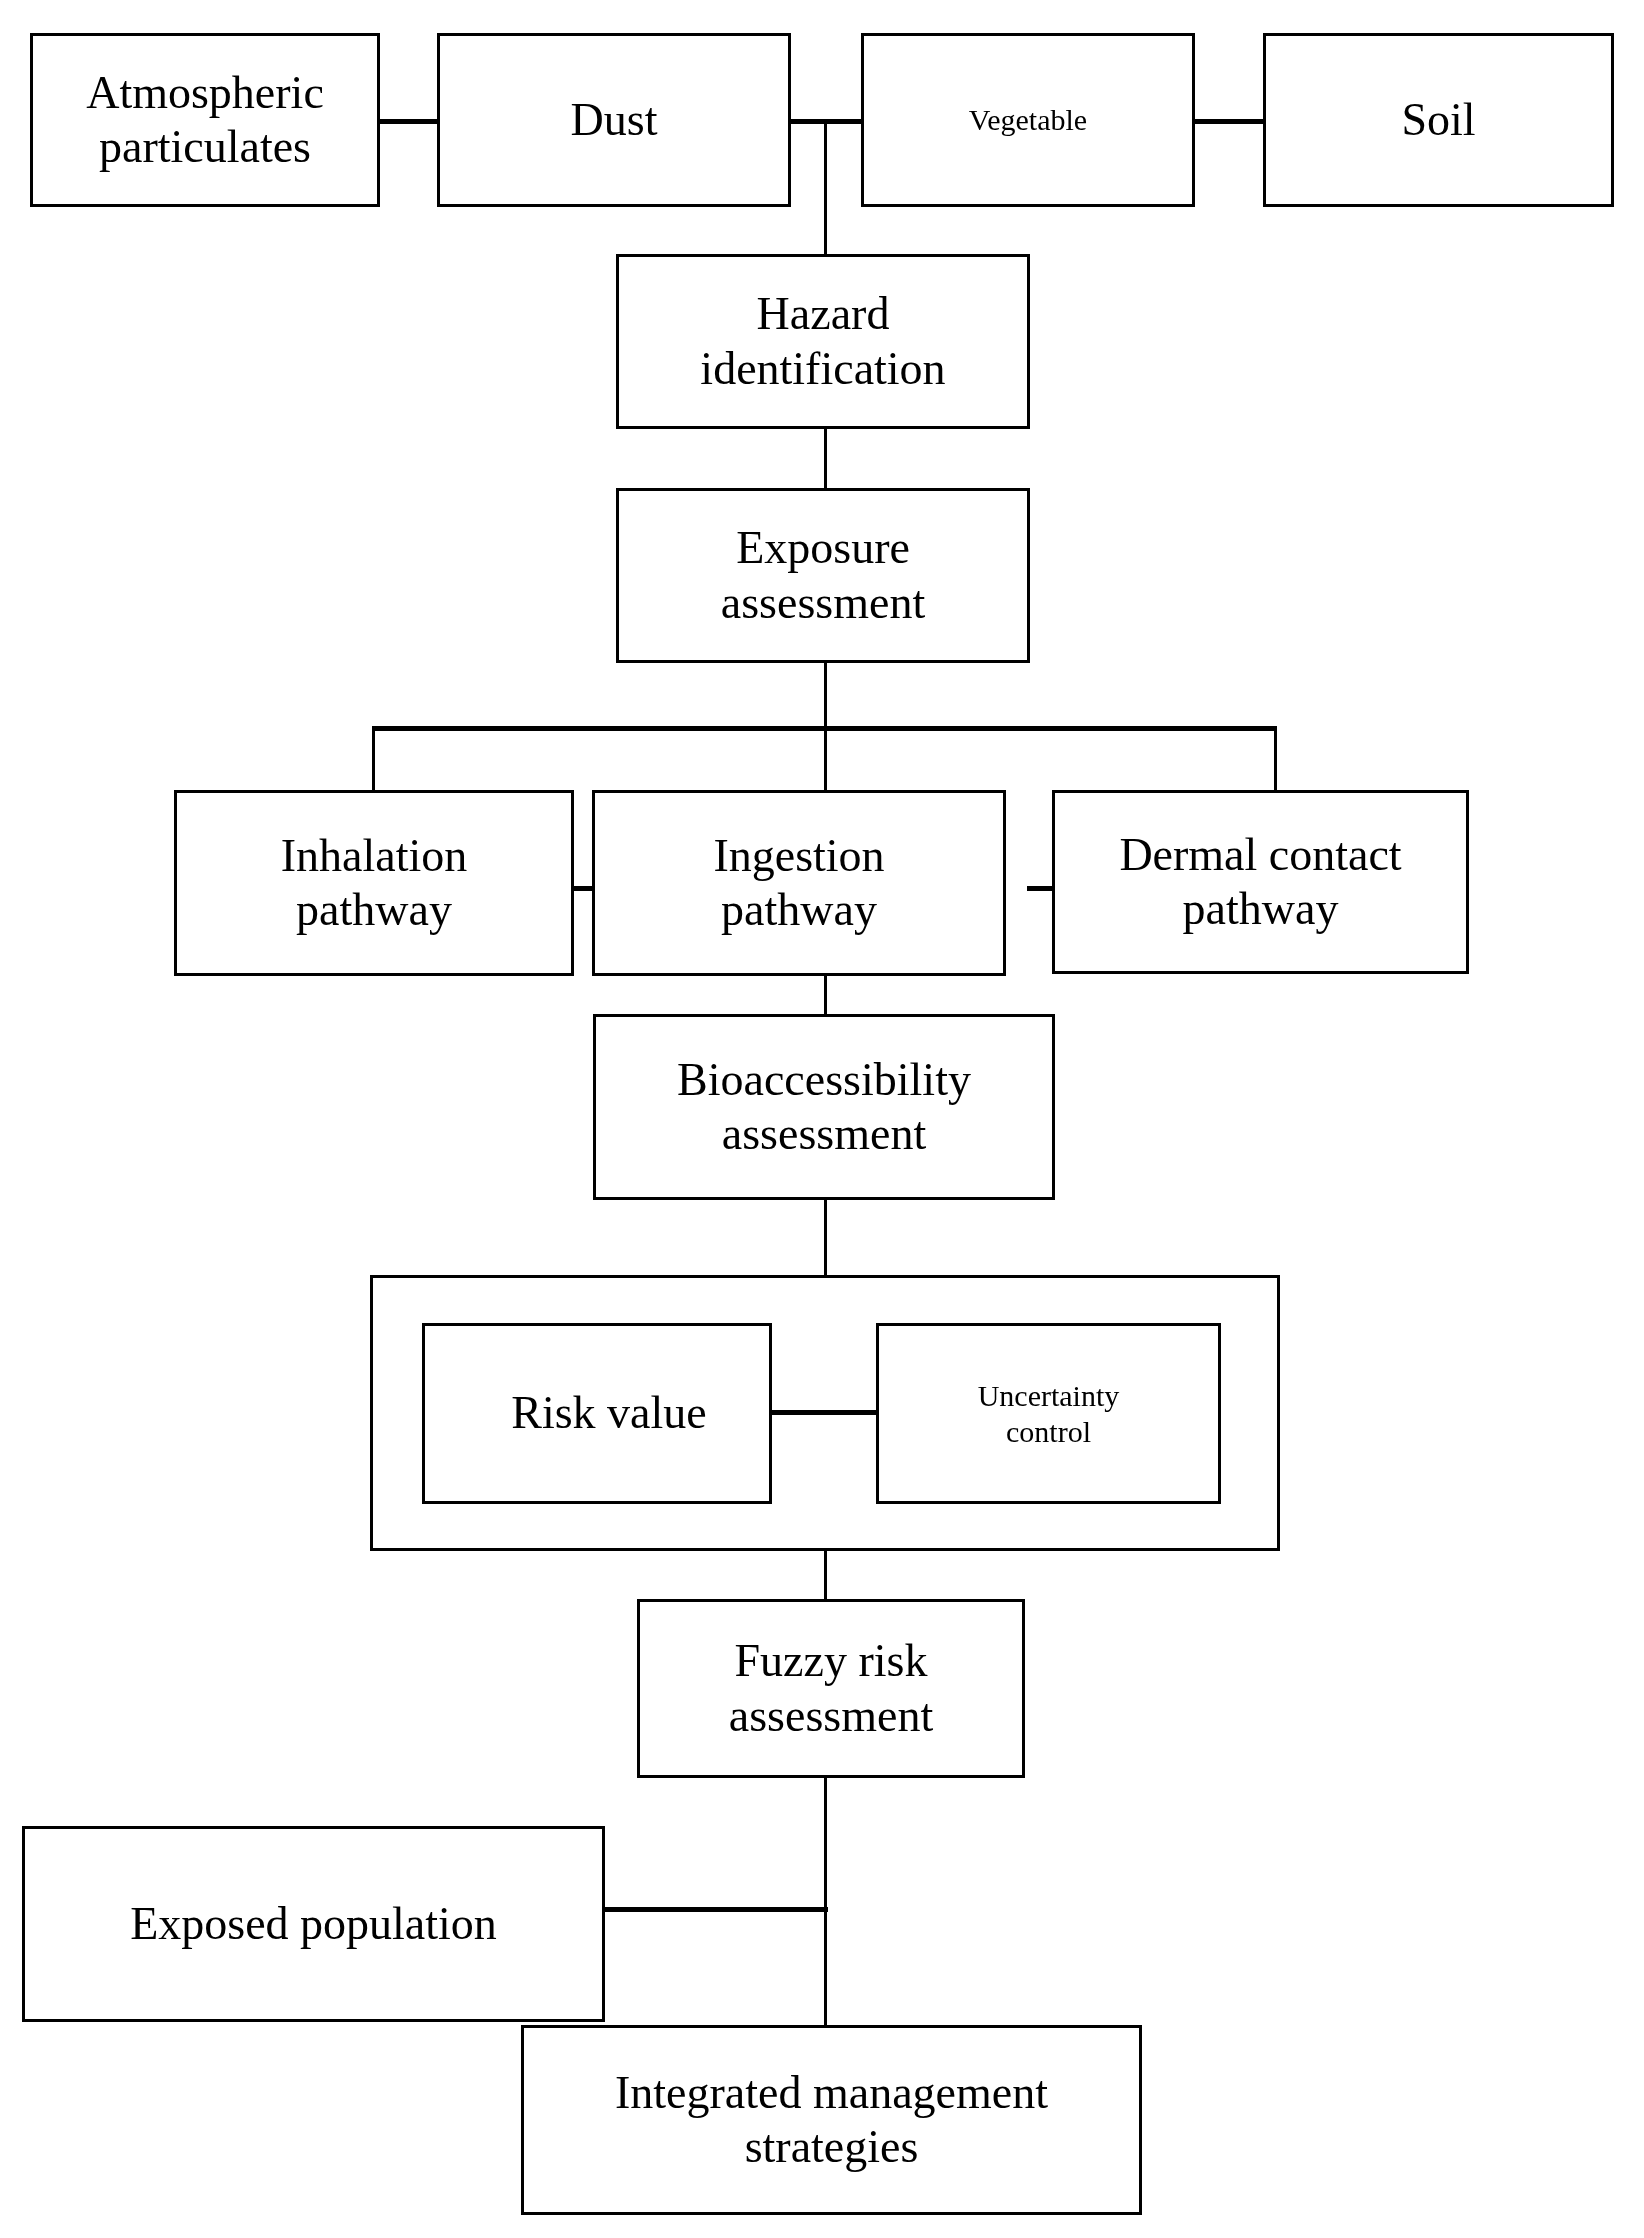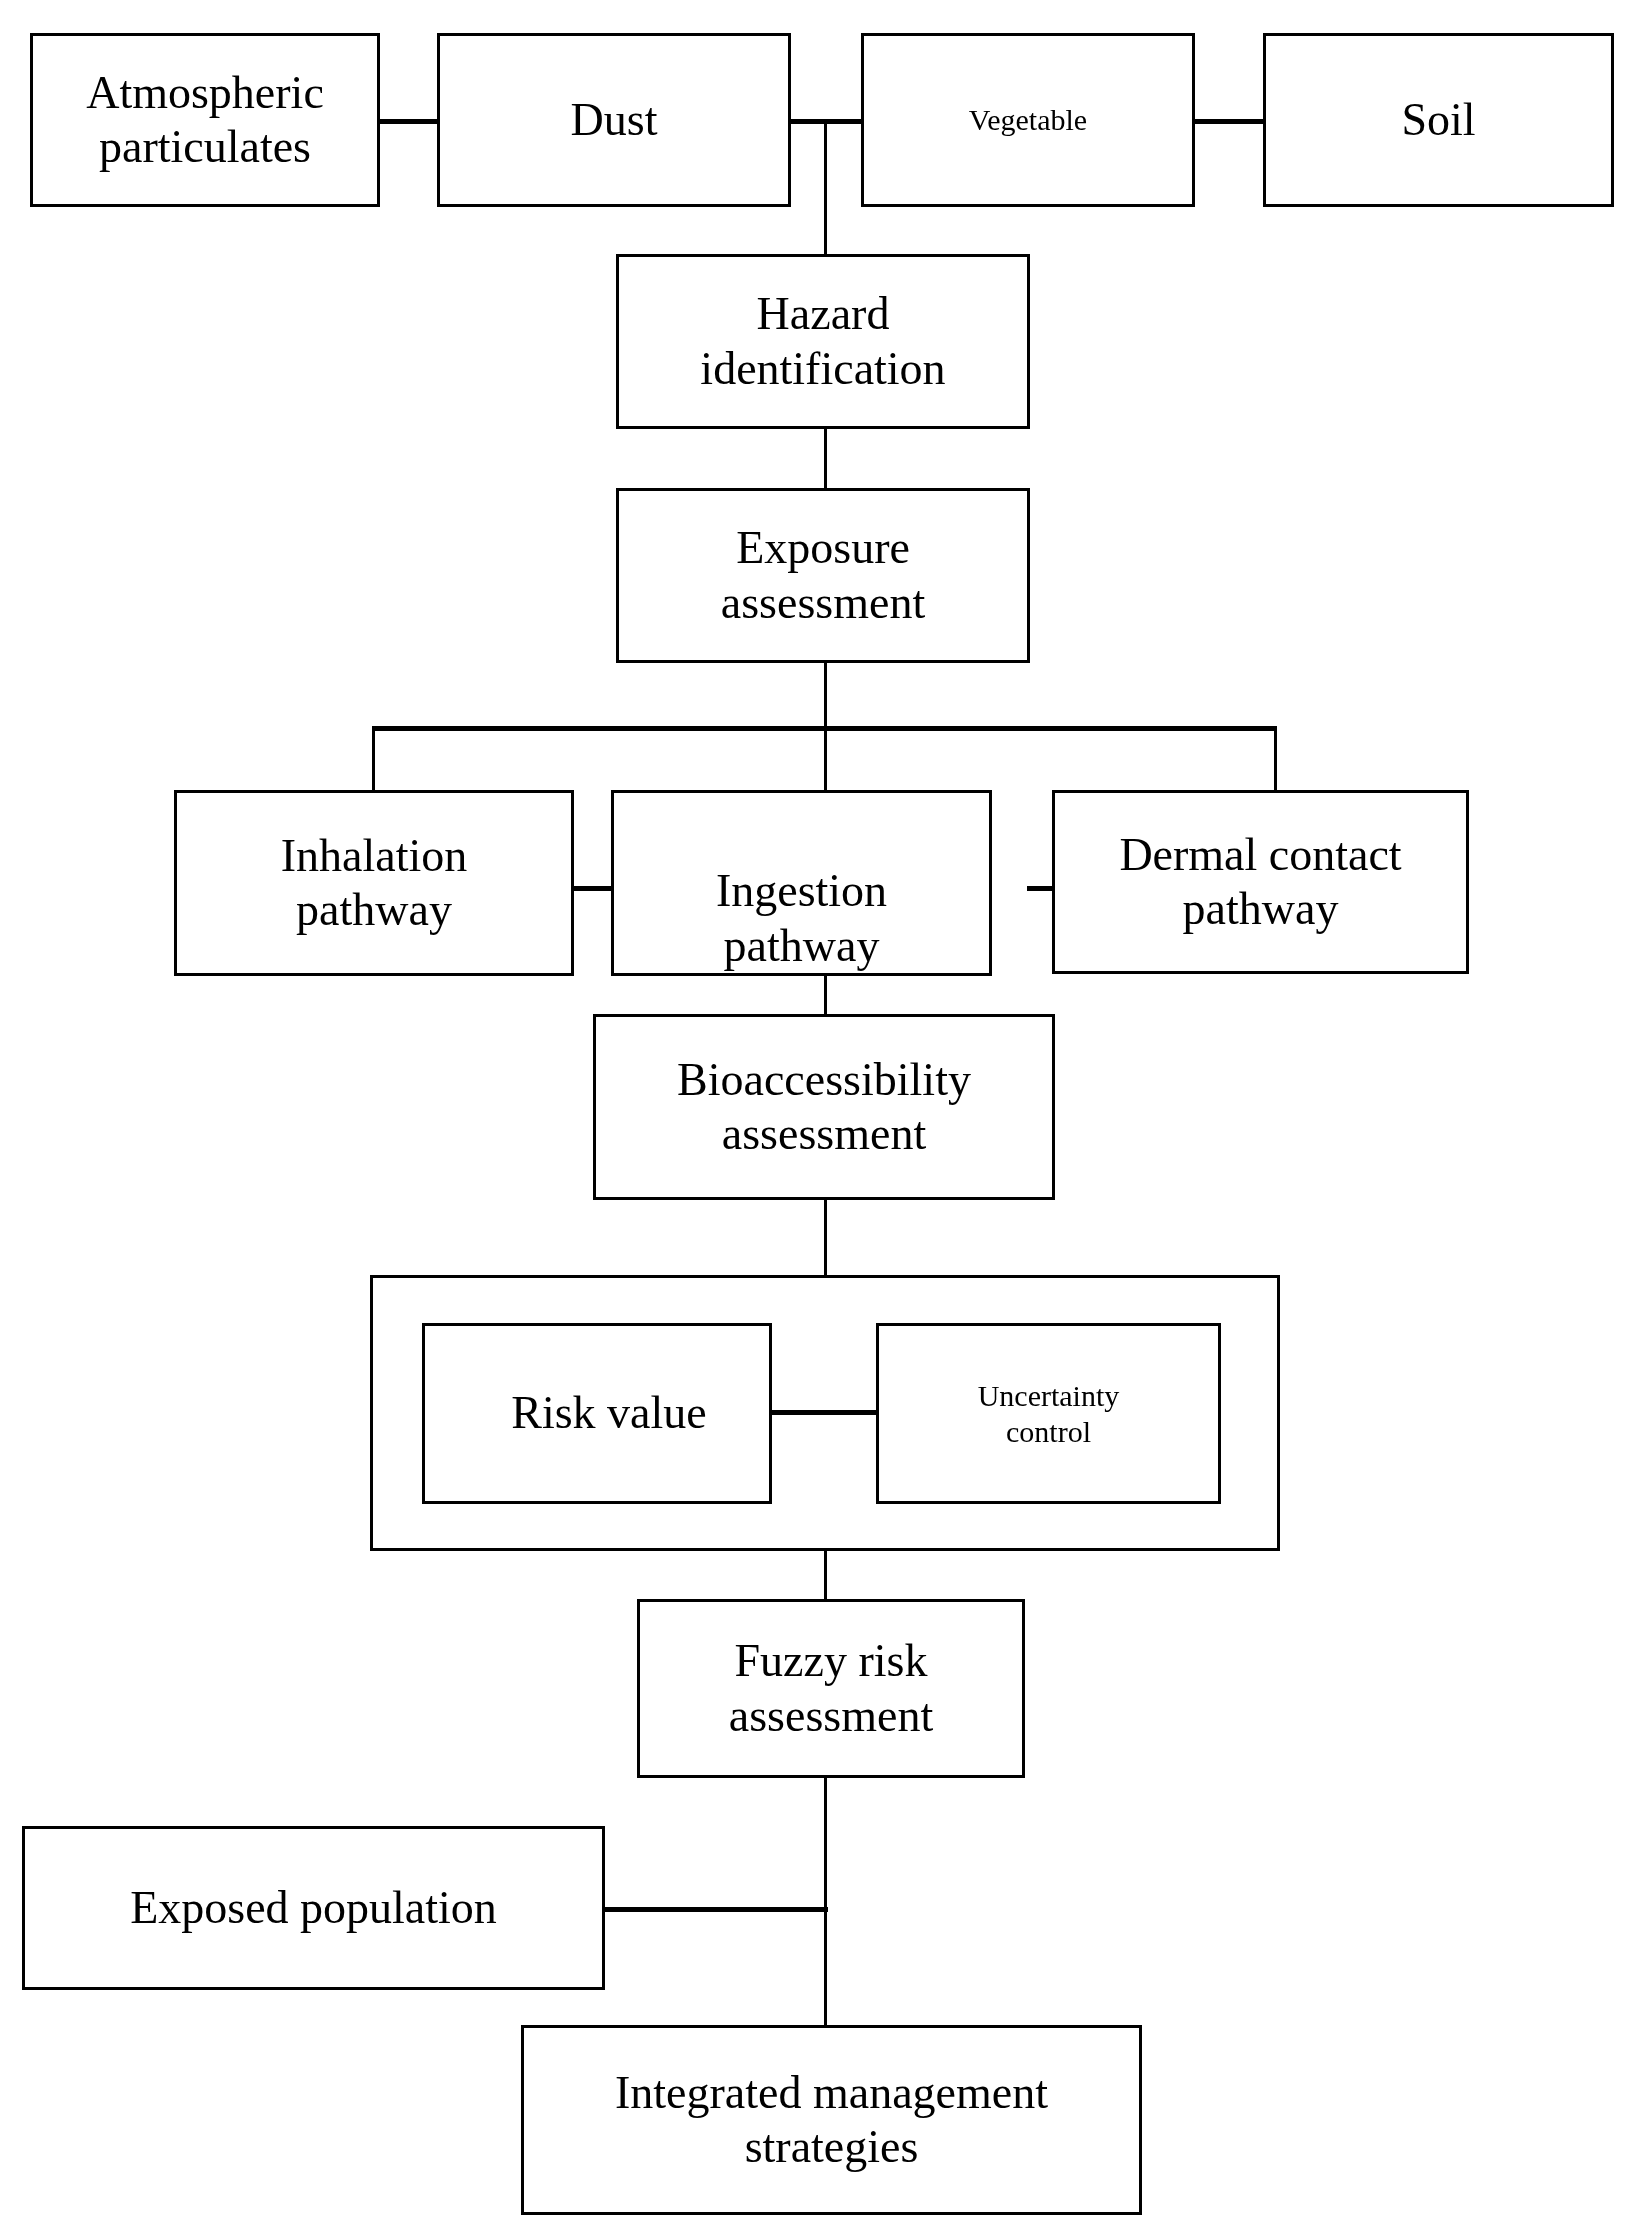"Ingestion" div.node { align-items: flex-end -> none; left: 611px -> 592px; width: 381px -> 414px }
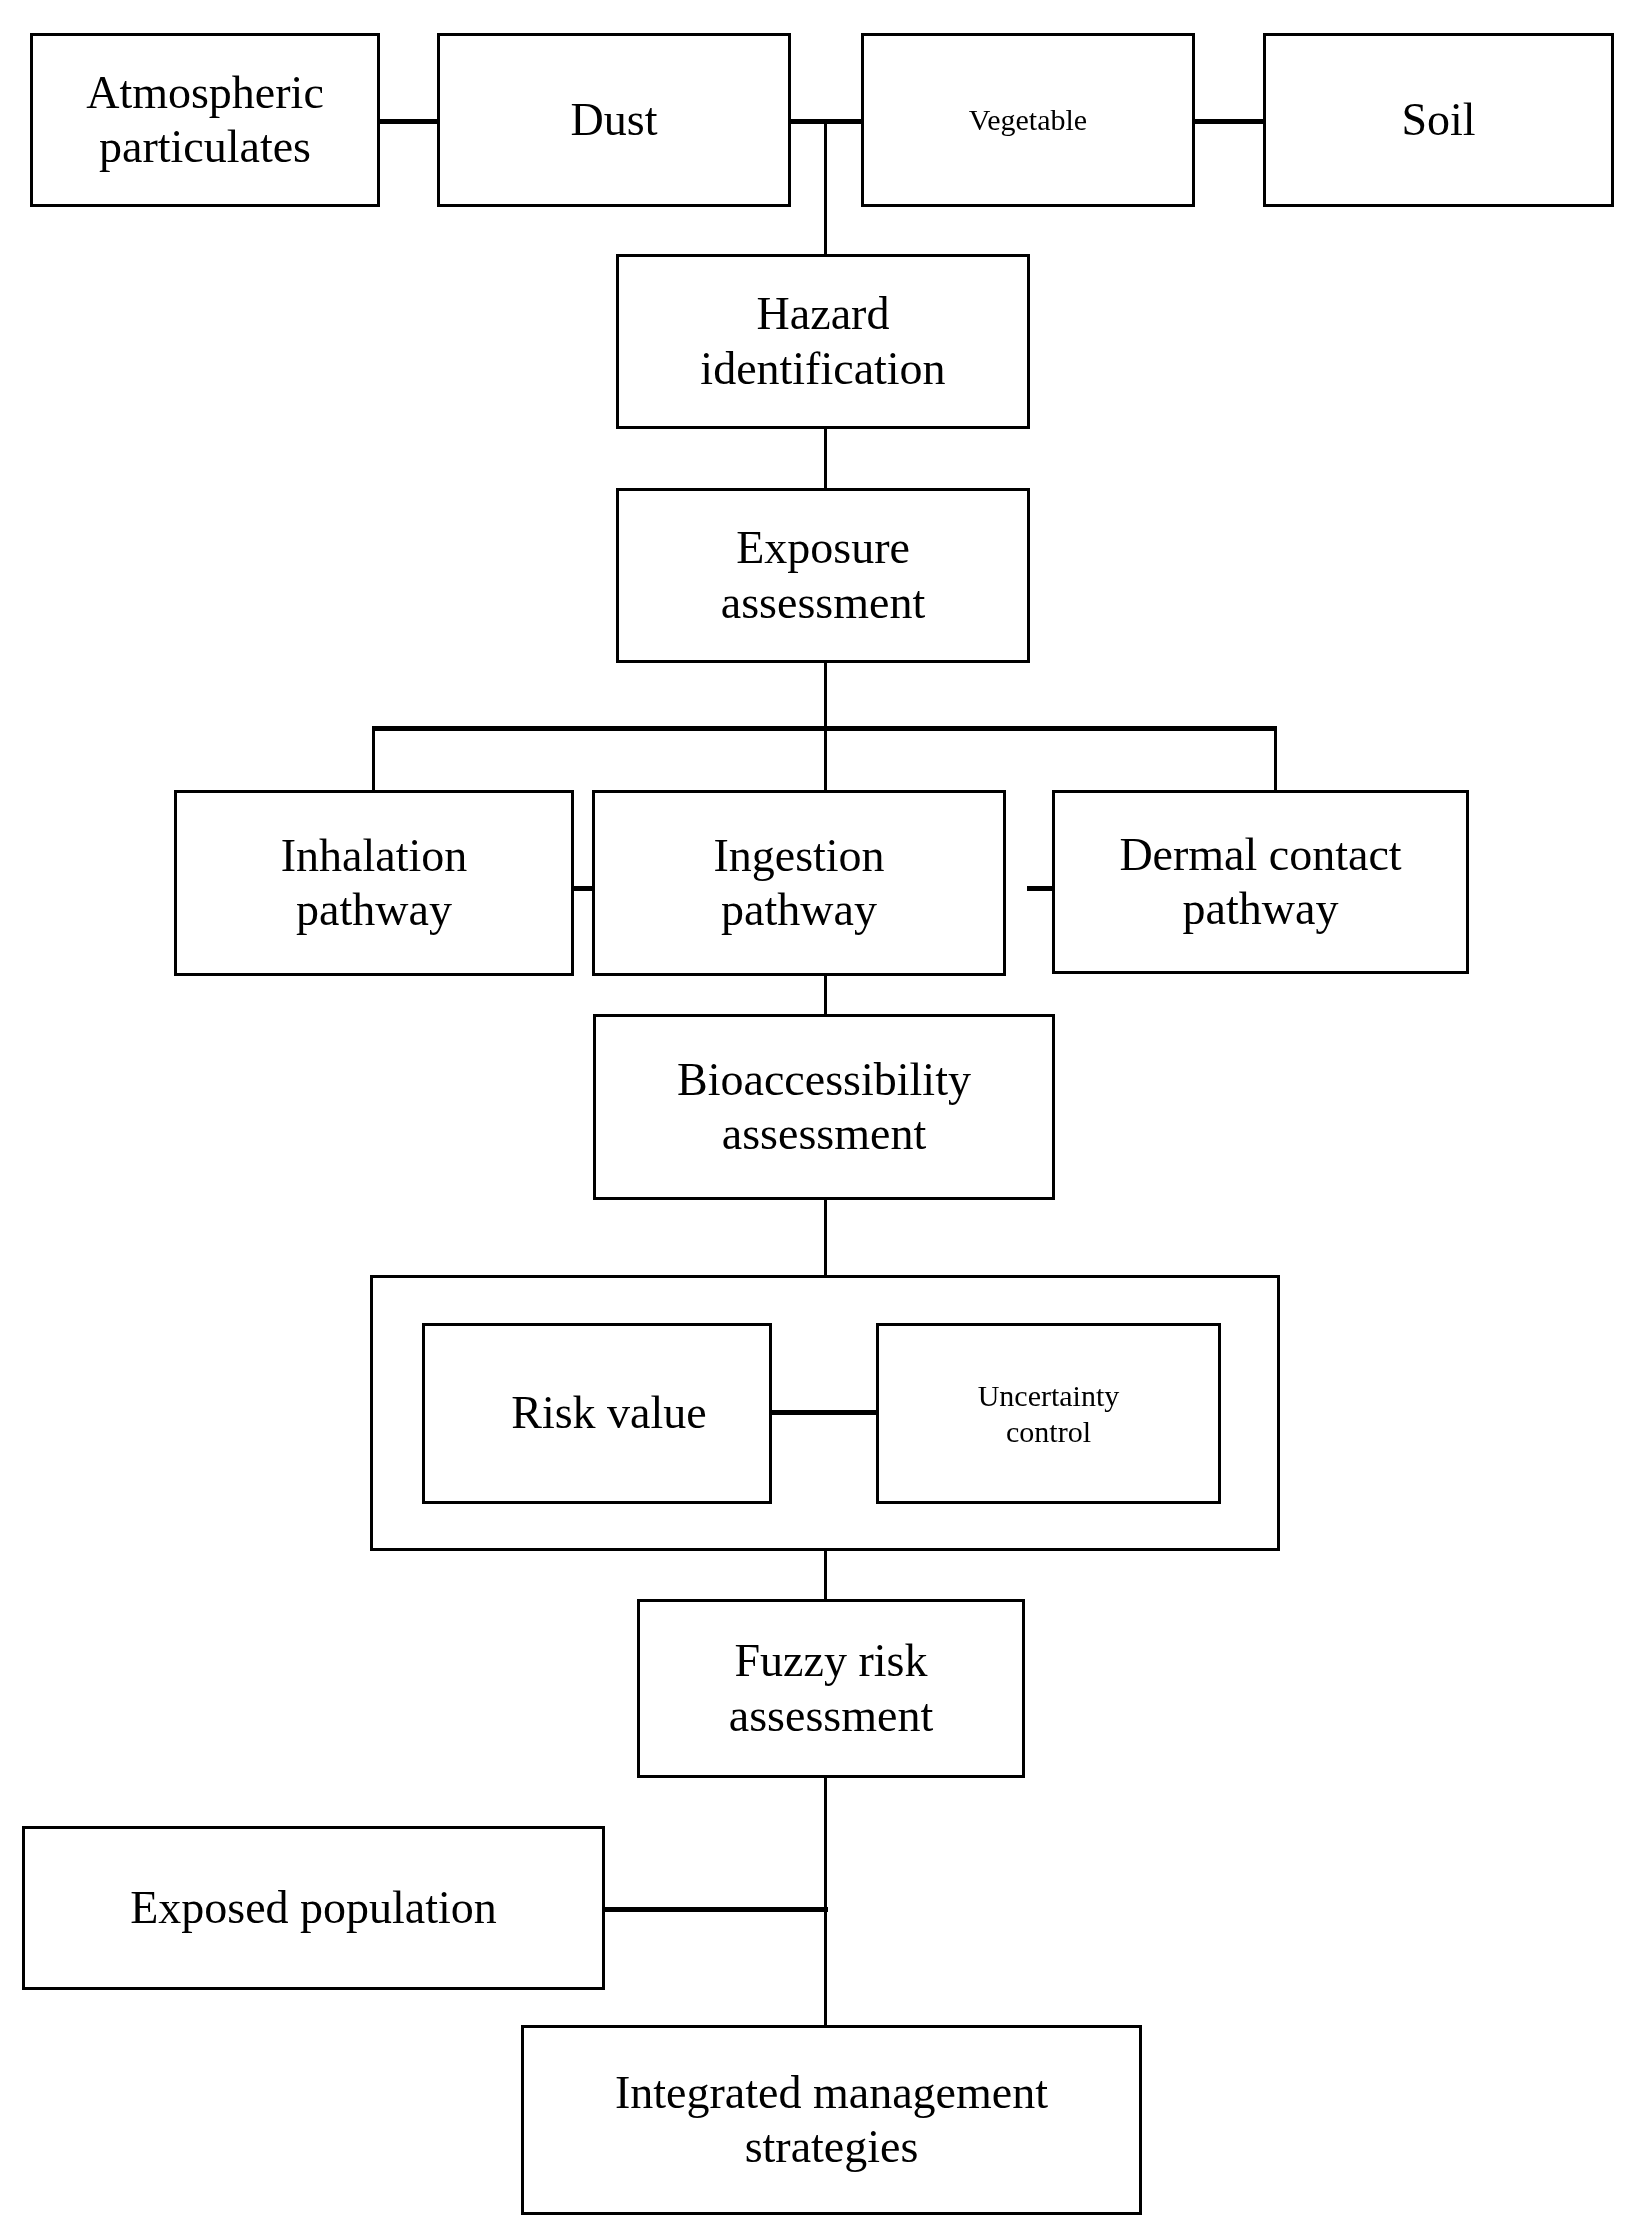"Exposed population" div.node { height: 164px -> 196px }
